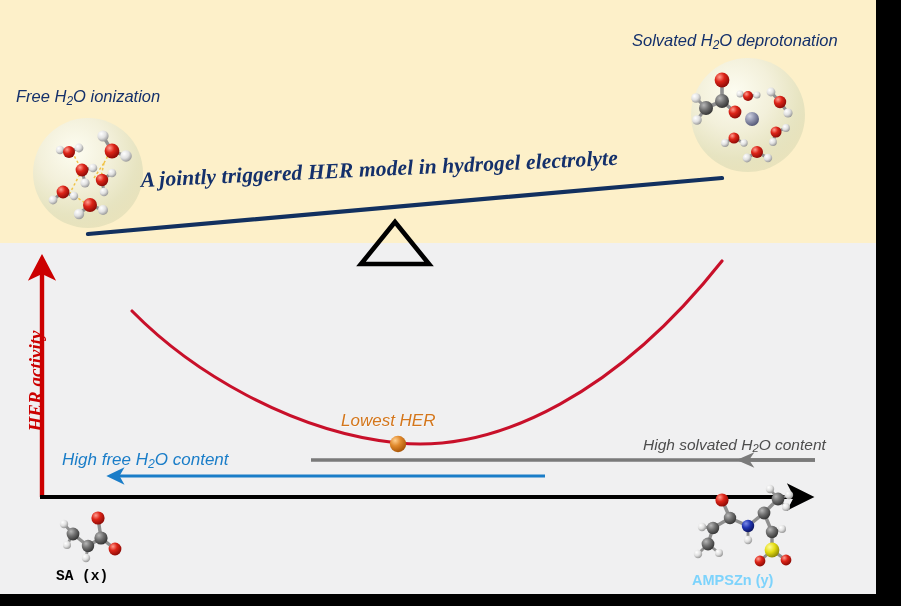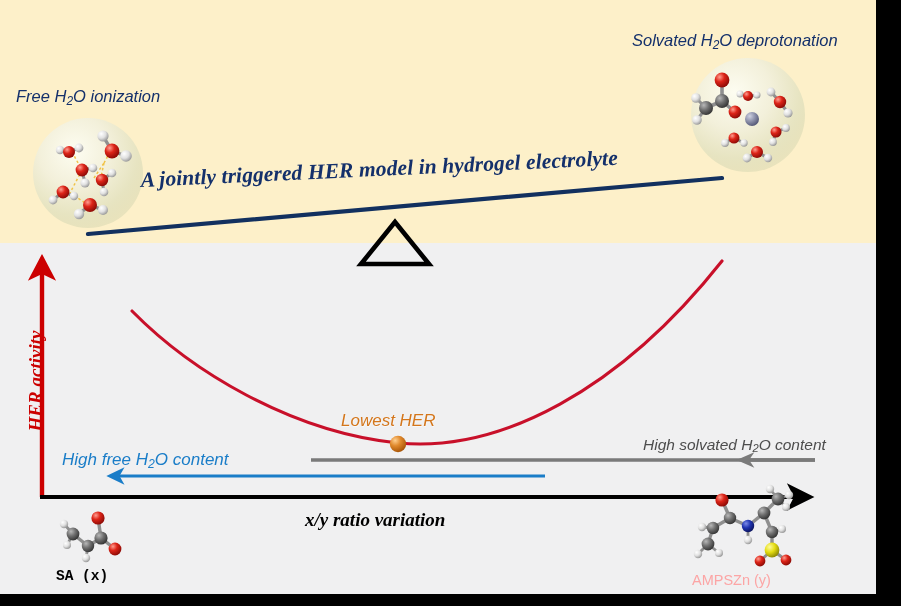"x/y ratio variation" div { html: <div>x/y ratio variation</div> -> none }
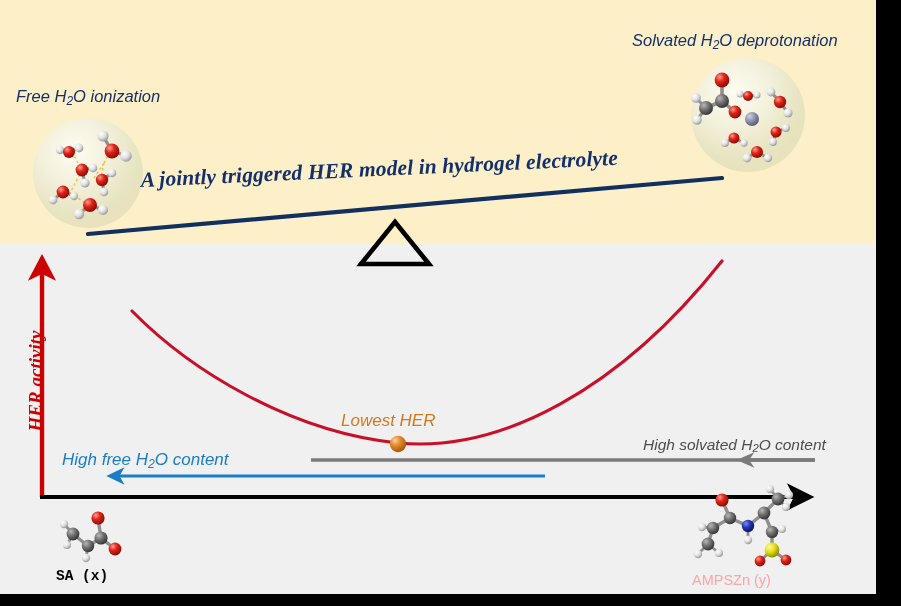"AMPSZn (y)" #lbl-ampszn { color: #fca5a5 -> #7dd3fc; font-weight: normal -> bold }
